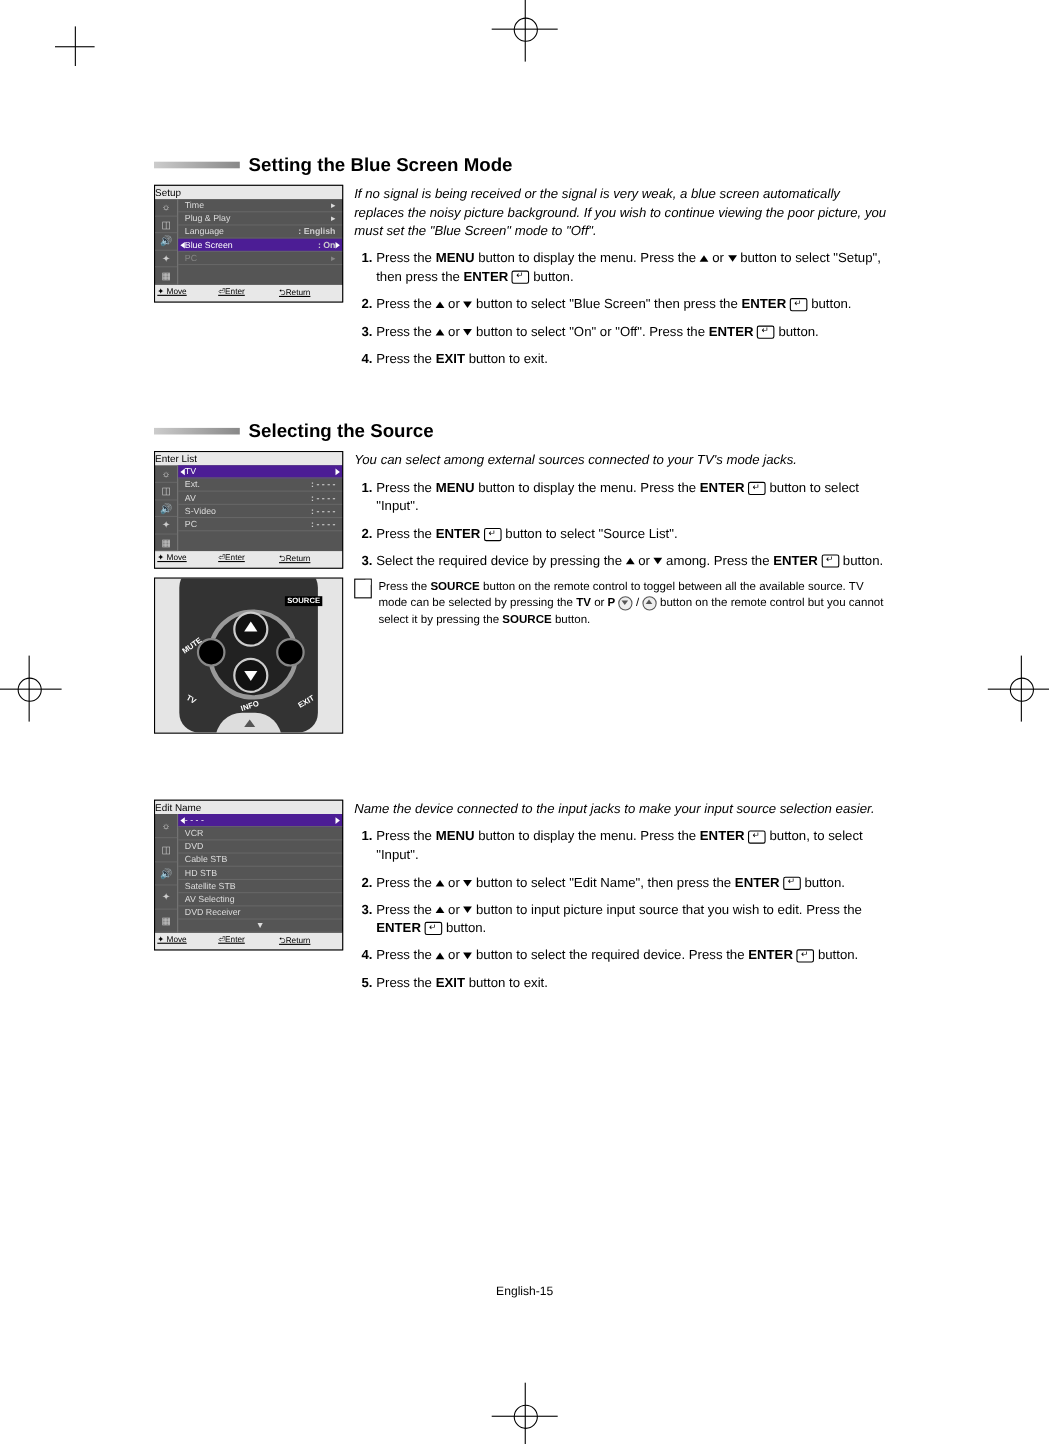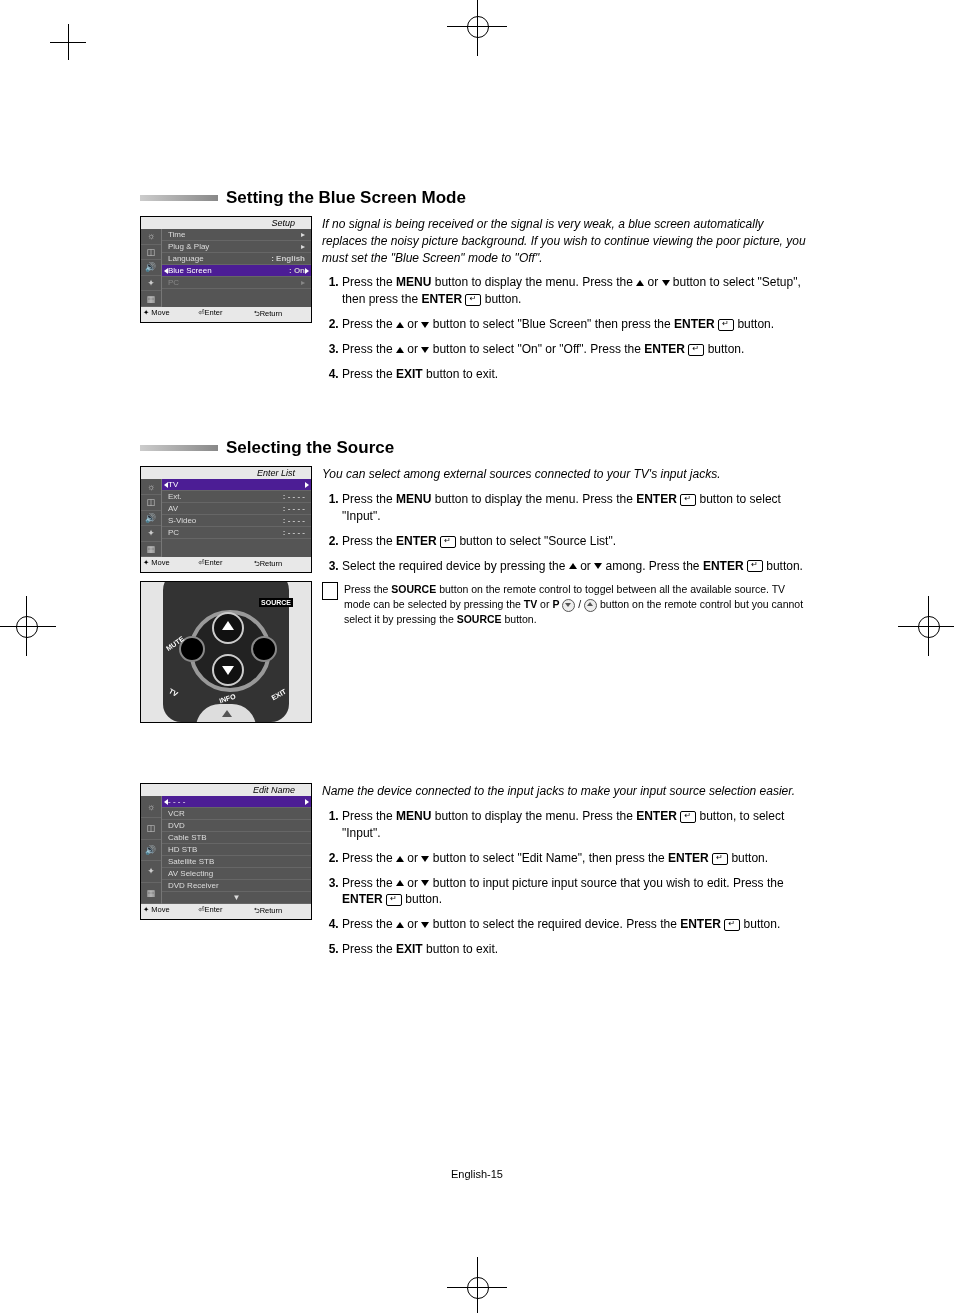"Setting the Blue Screen Mode" .section { margin-top: 48px -> none }
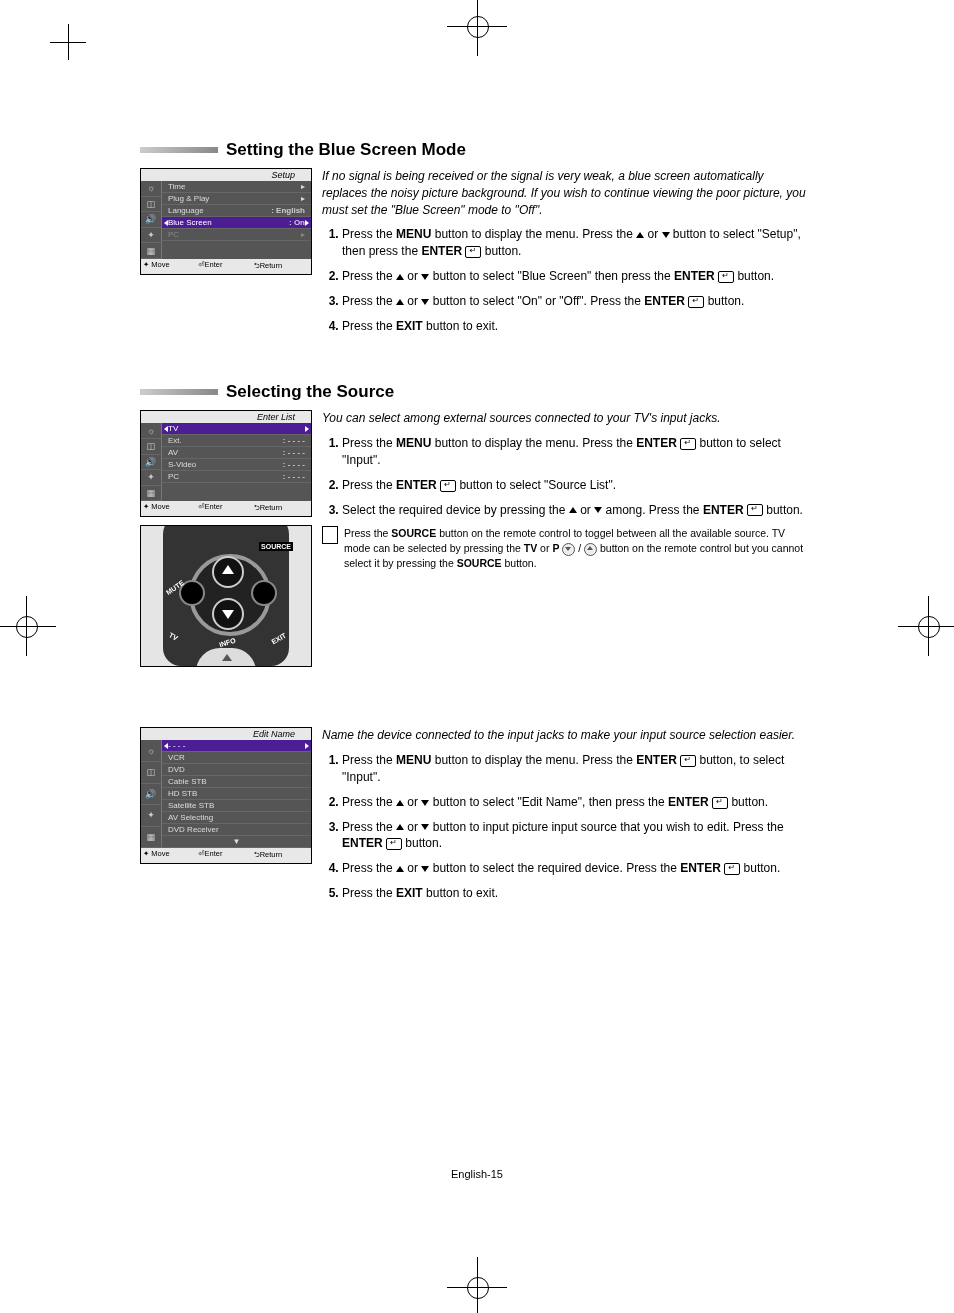"Setup" .osd-title { font-style: italic -> none; padding: 1px 16px -> 1px 0; text-align: right -> none }
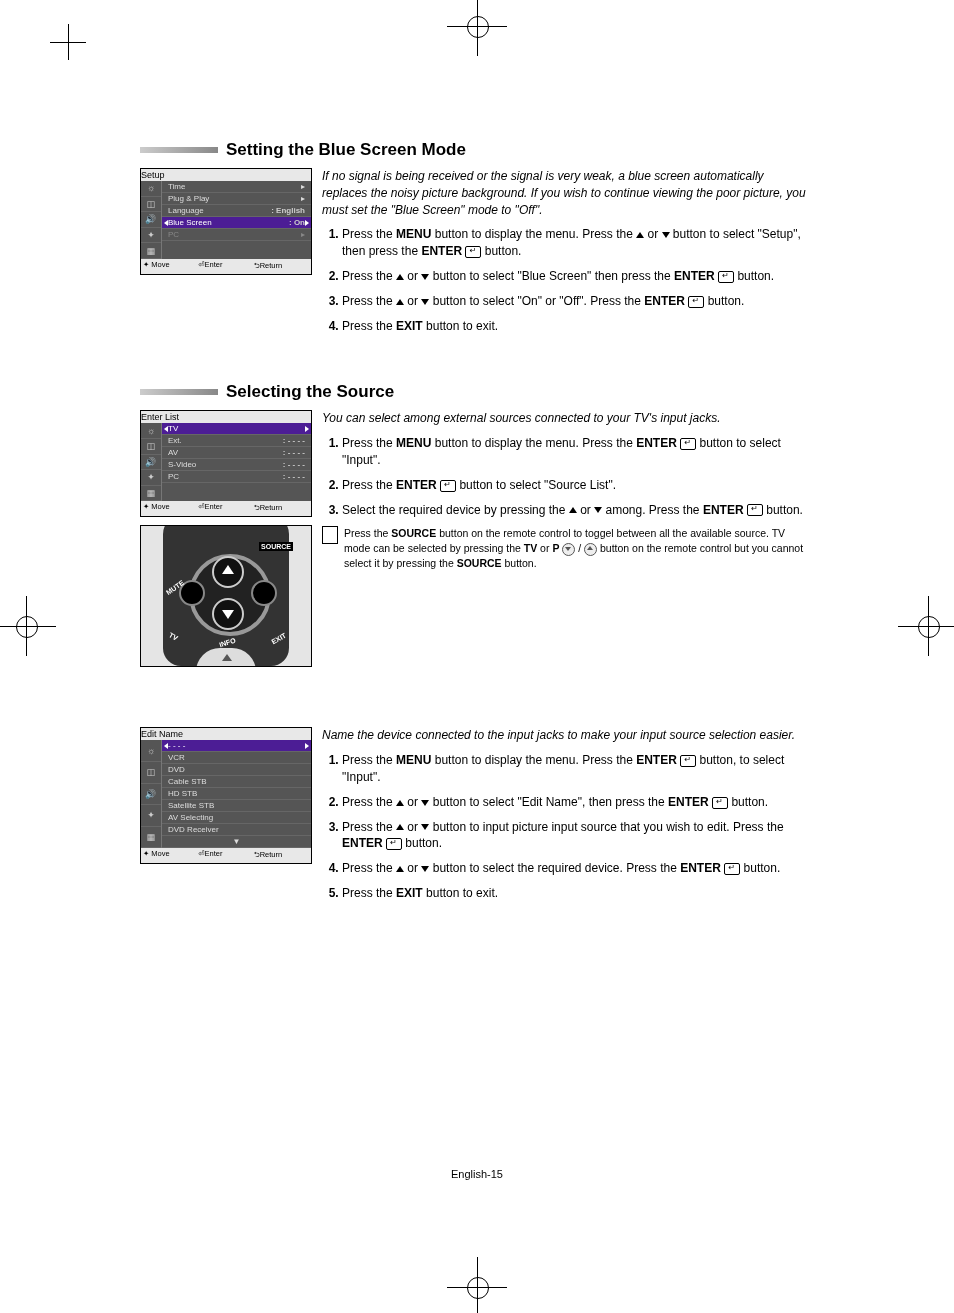"✦ Move" .osd-foot { text-decoration: none -> underline }
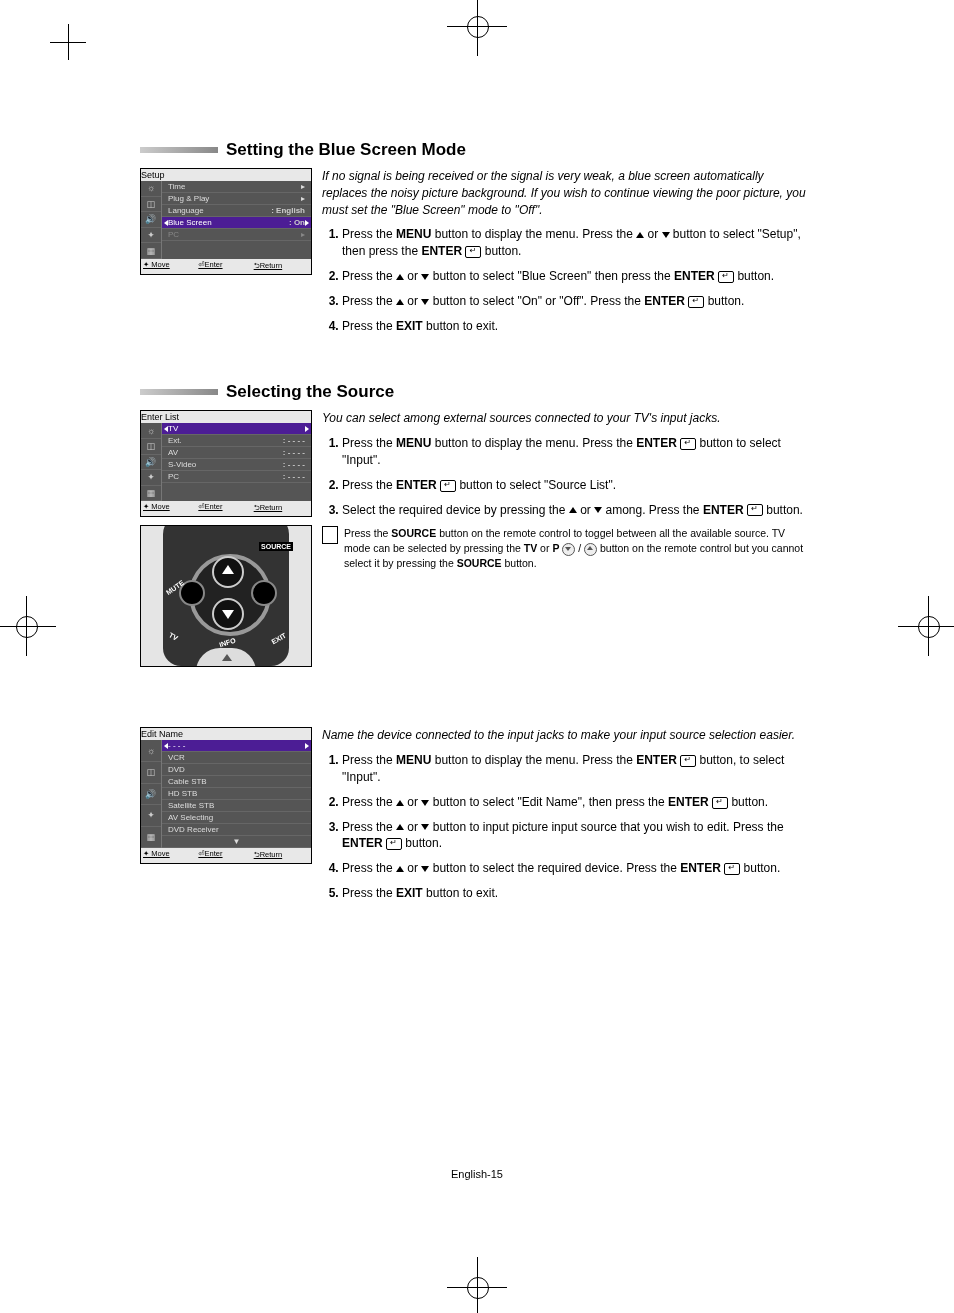"You can select among external" div.intro { text: input -> mode }
